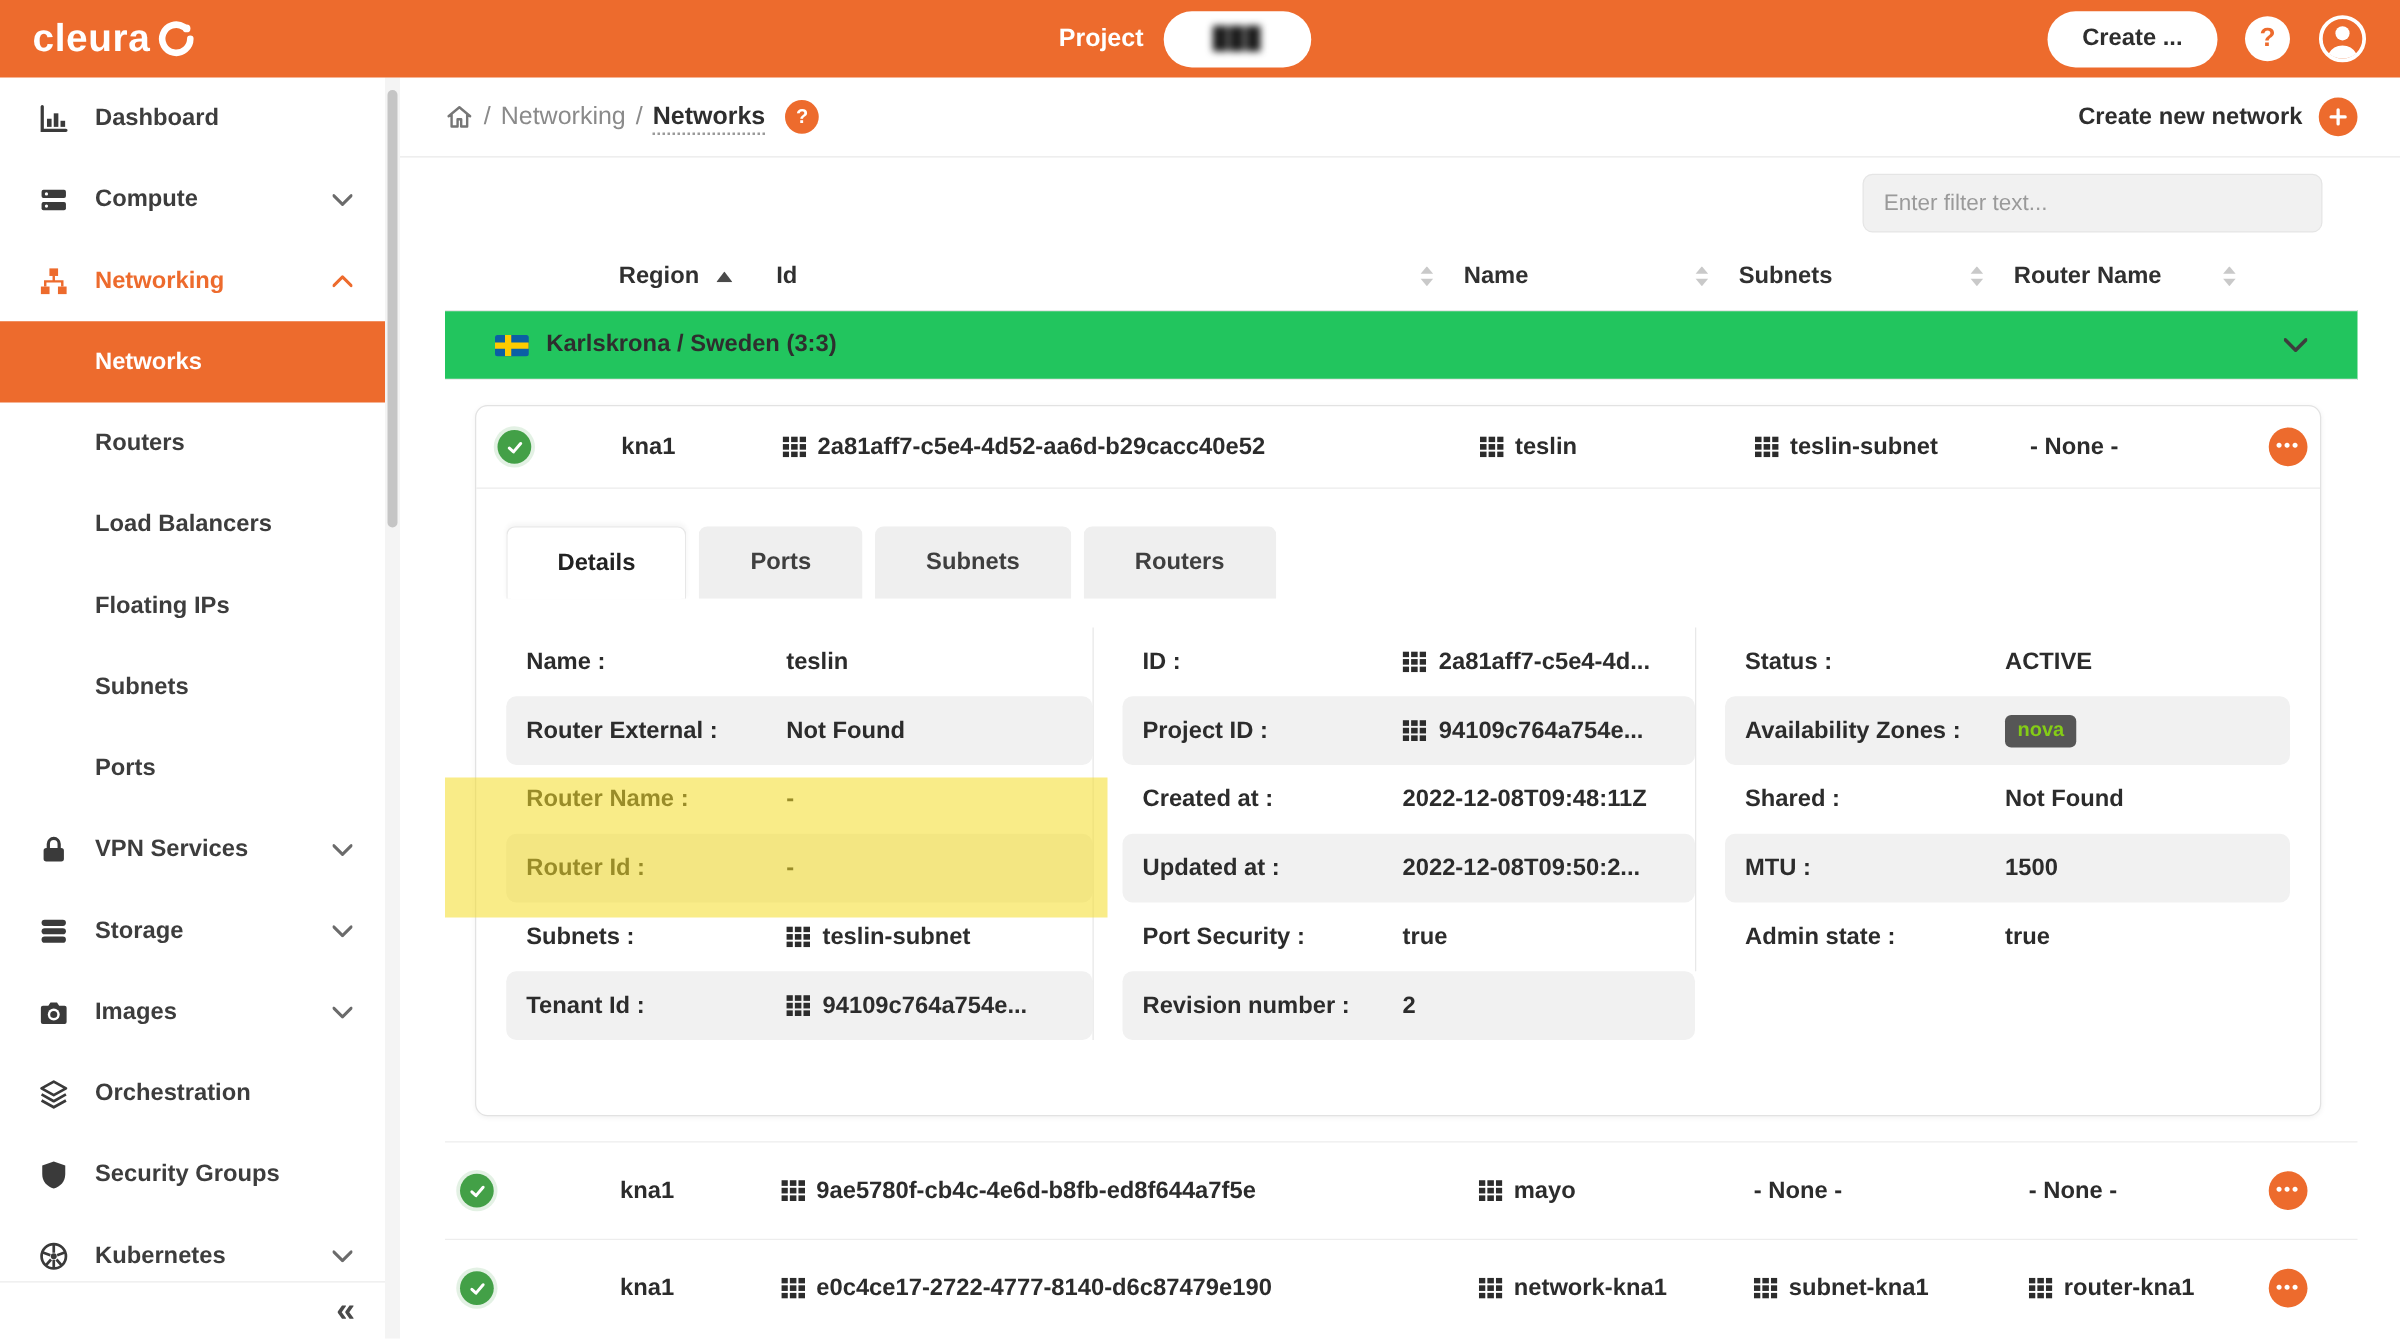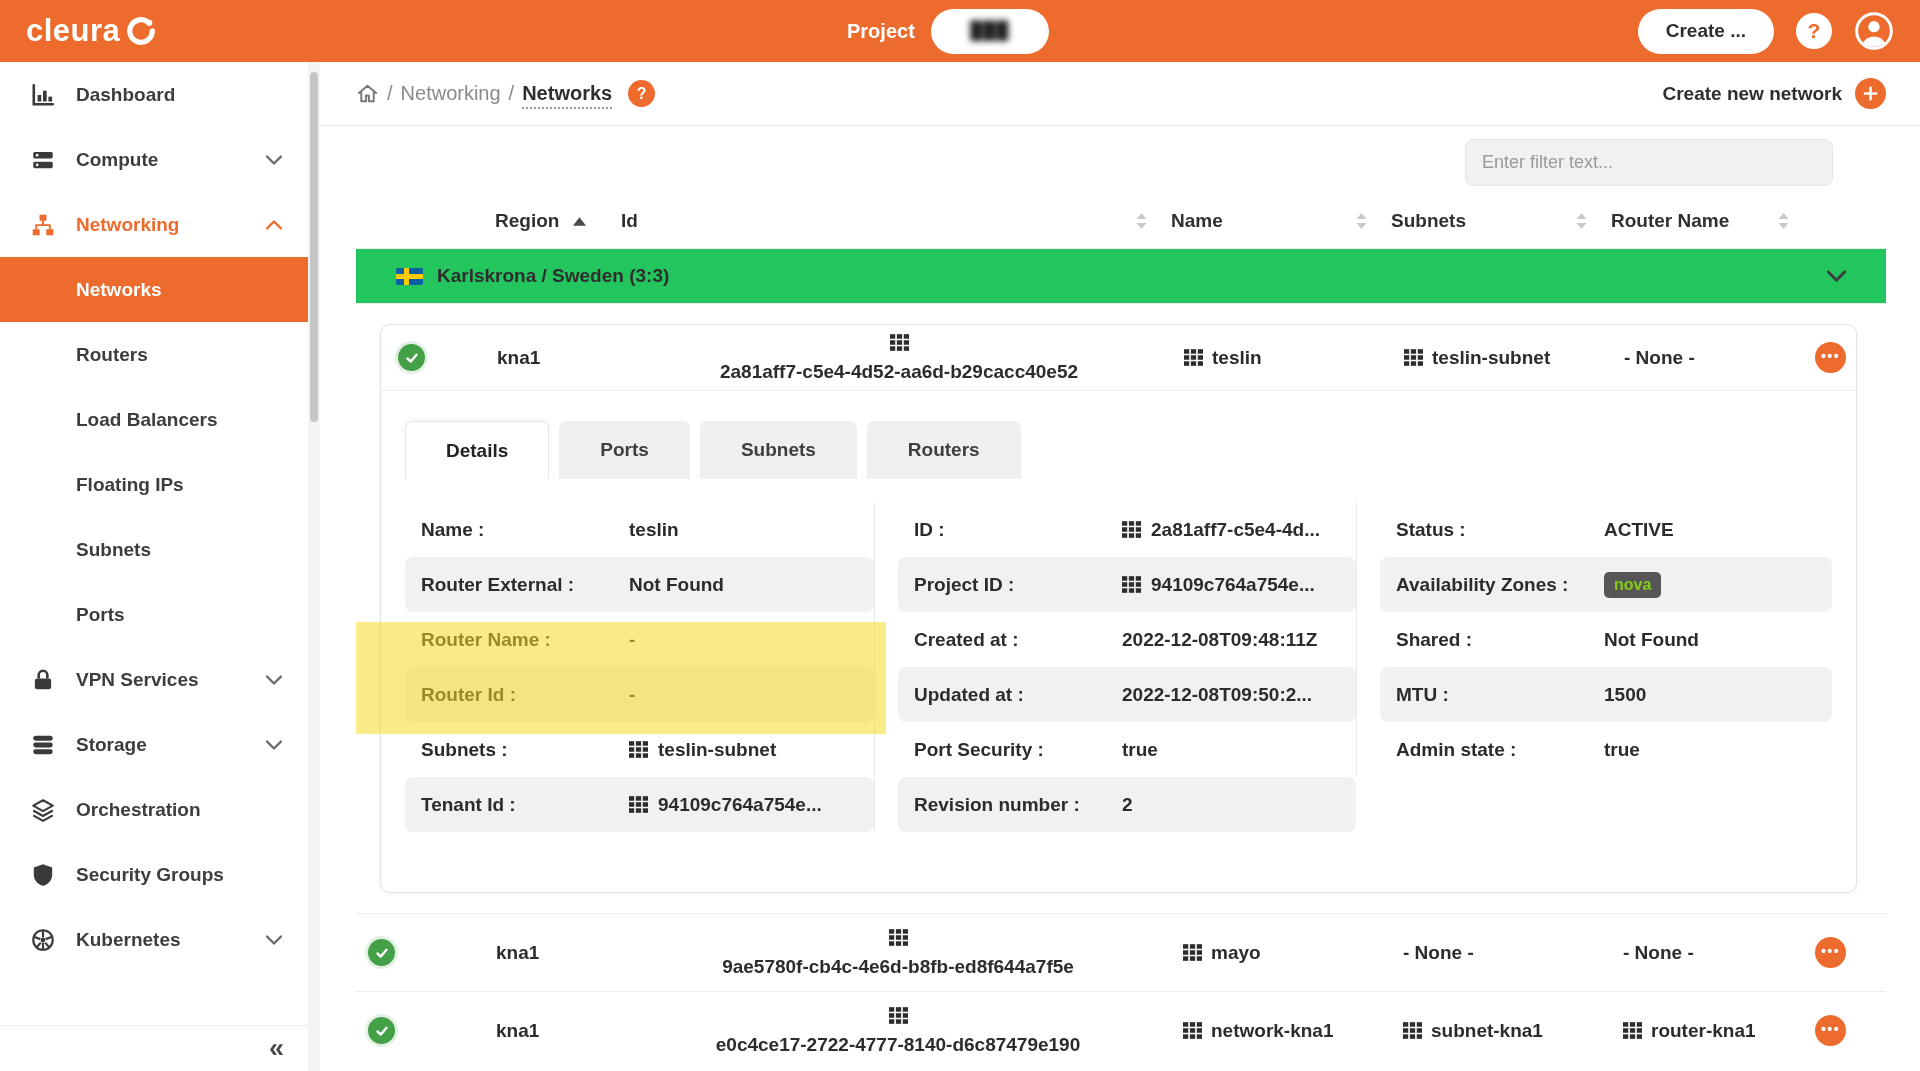"Enter filter text..." .filter-input { margin: 13px 53px 0 auto -> 13px 28px 0 auto }
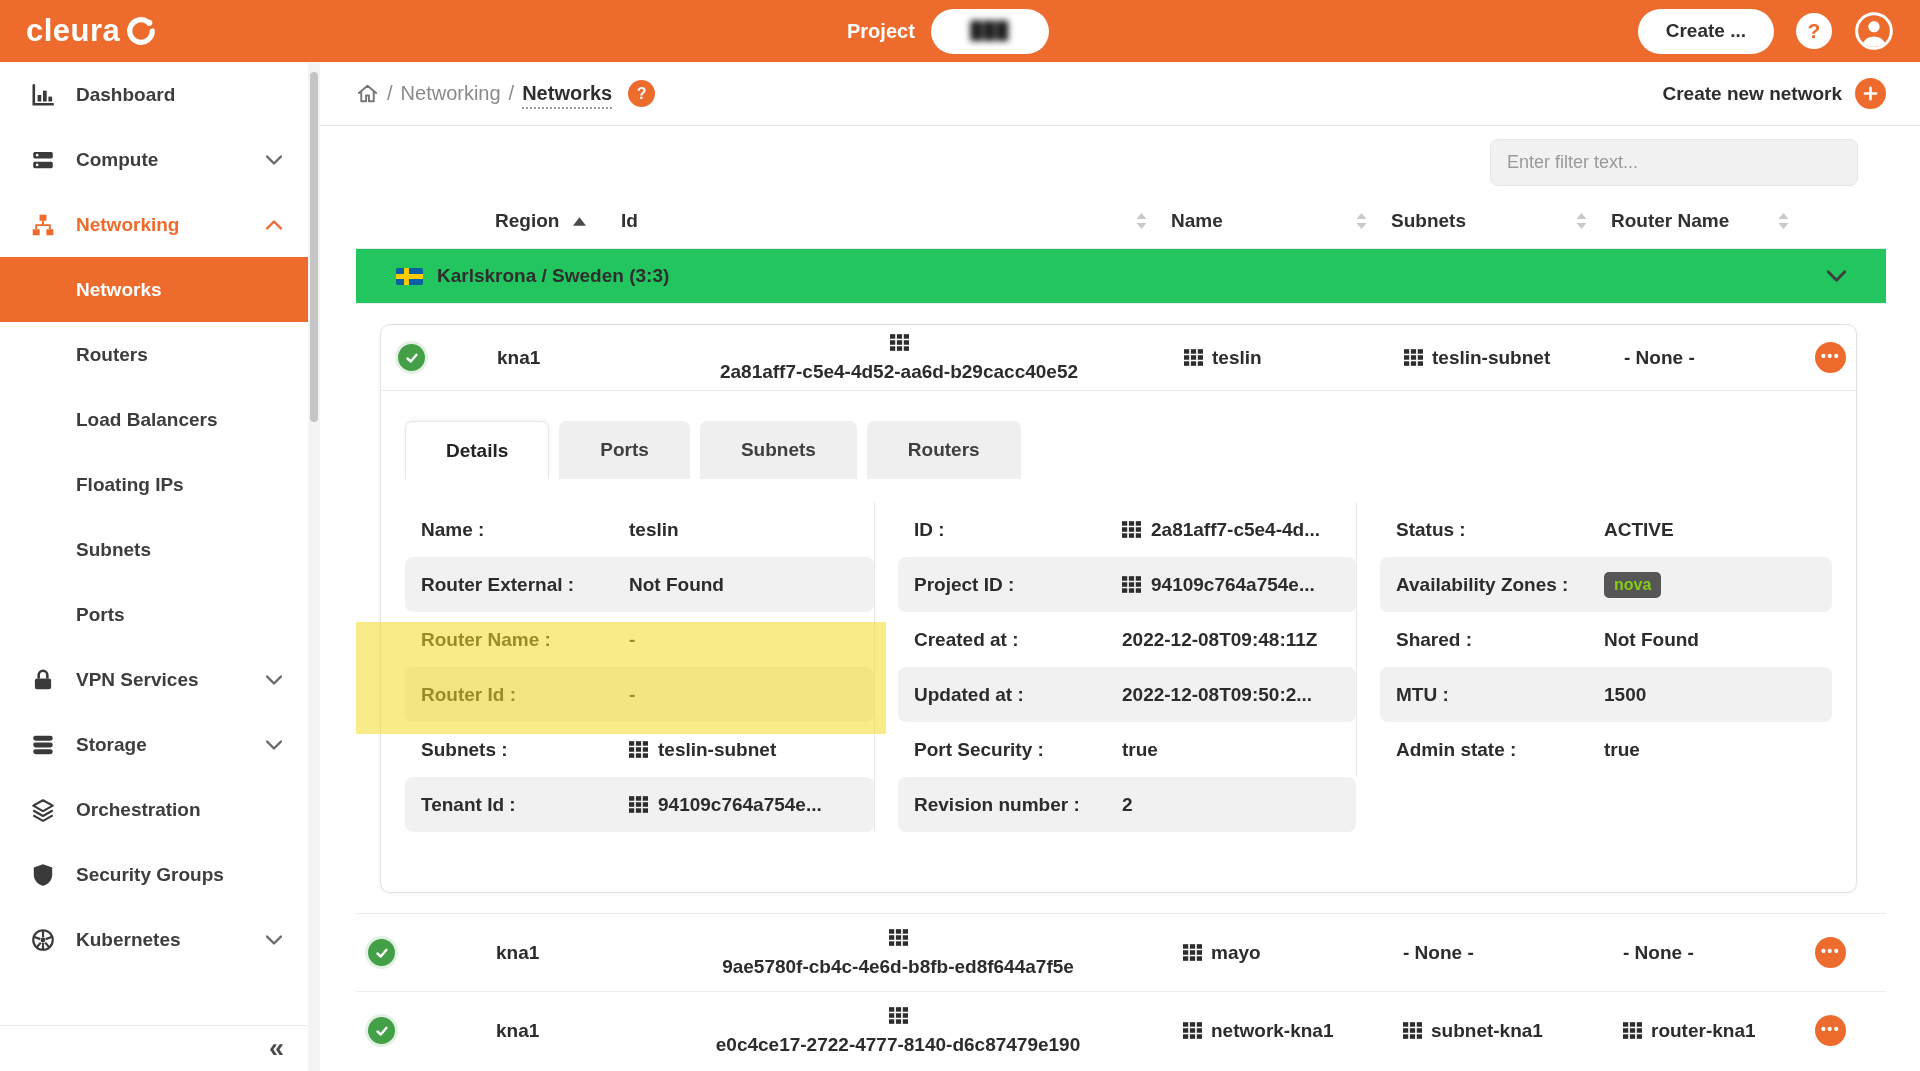"2a81aff7-c5e4-4d52-aa6d-b29cacc40e52" .c-id { flex-direction: column -> none }
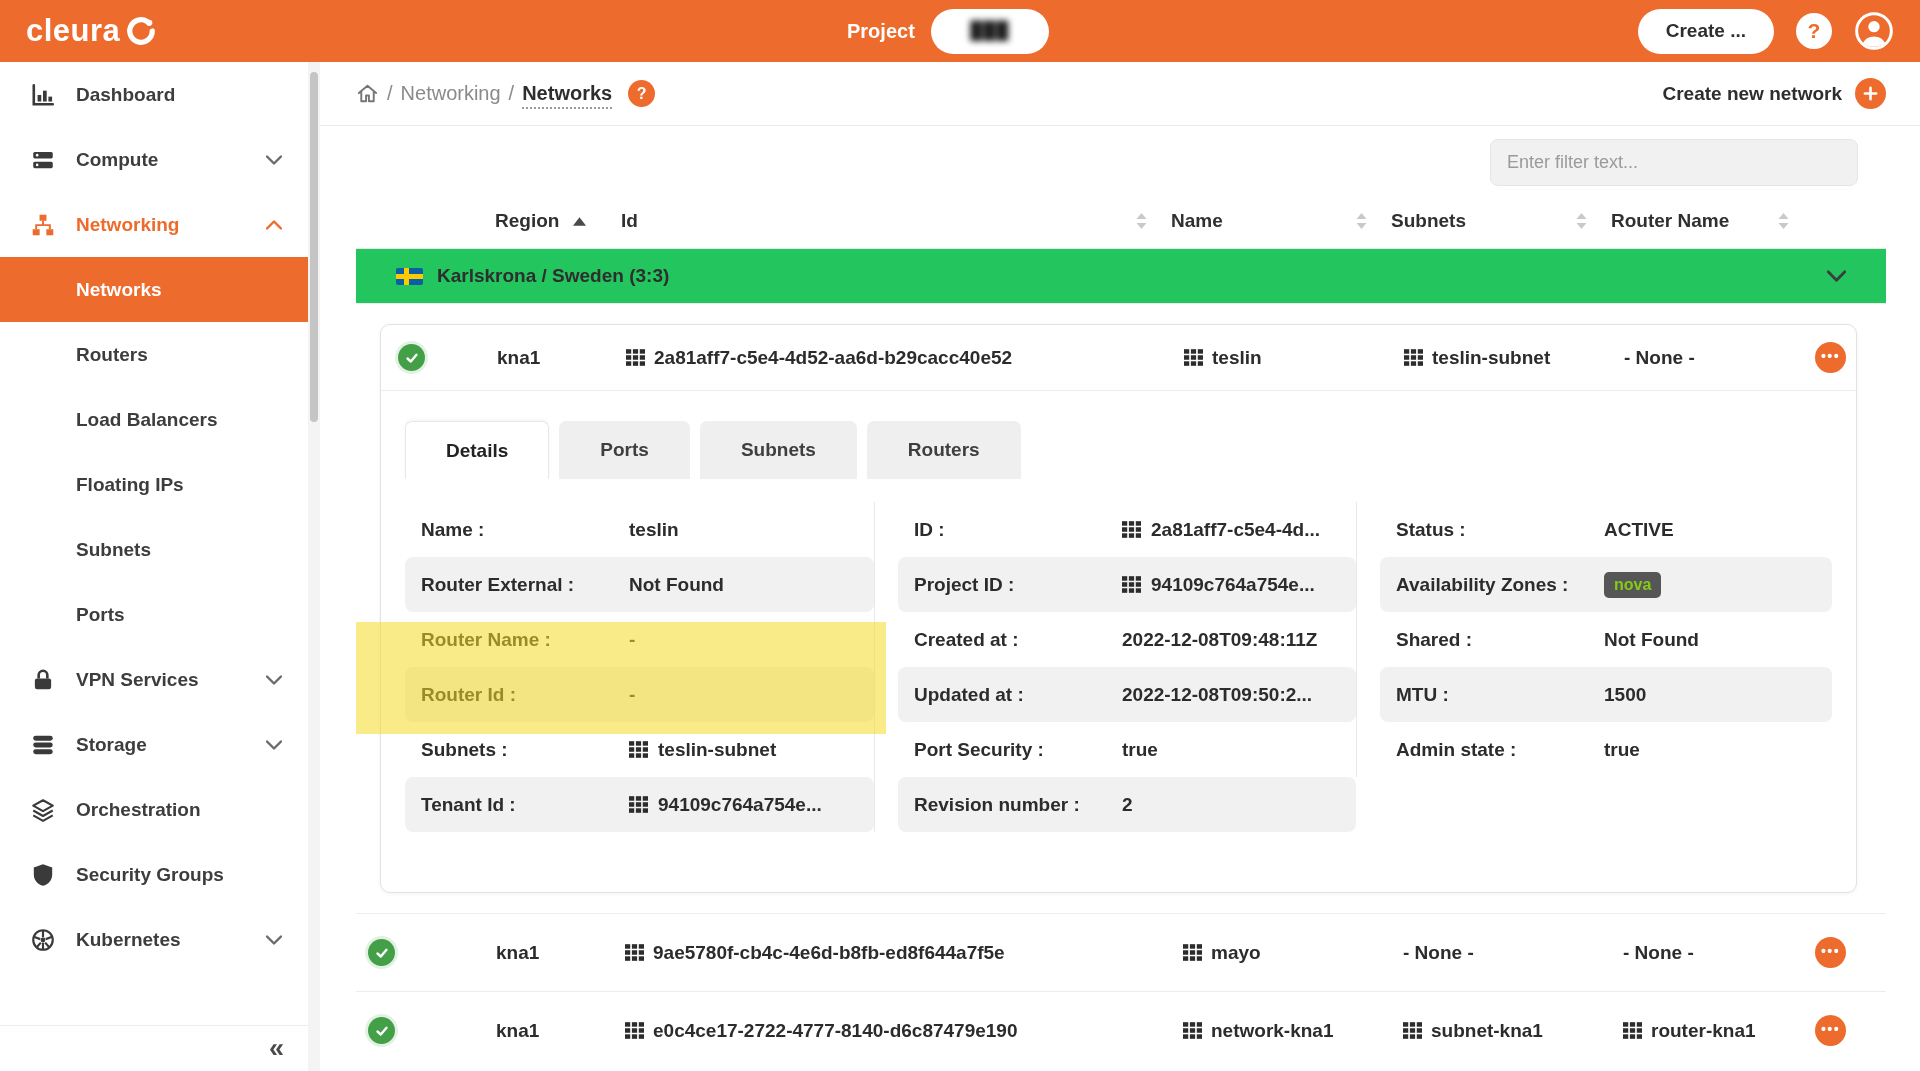"Images" div.sitem { html: none -> <div> <svg> <path></path> <circle></circle> <circle></circle> </svg> <span>Images</span> <svg> <use></use> </svg> </div> }
